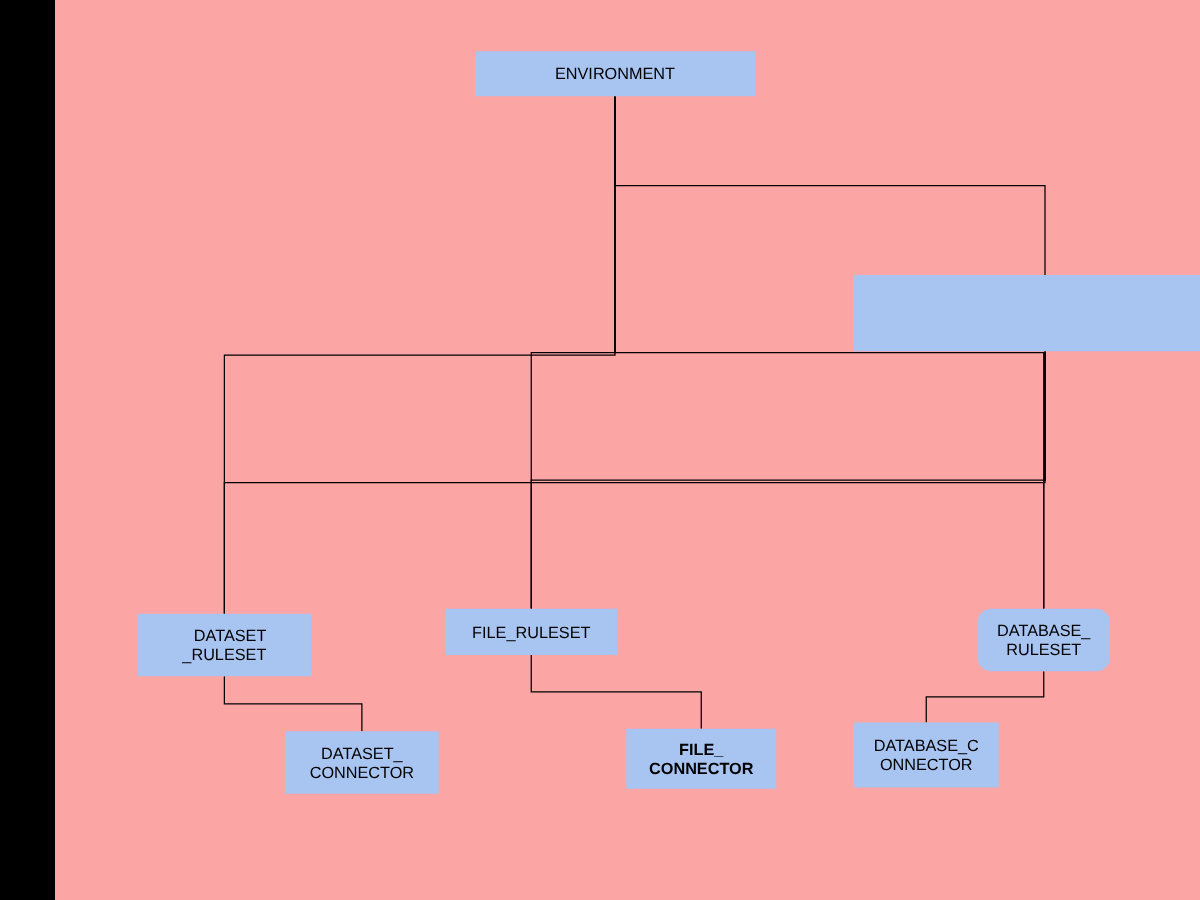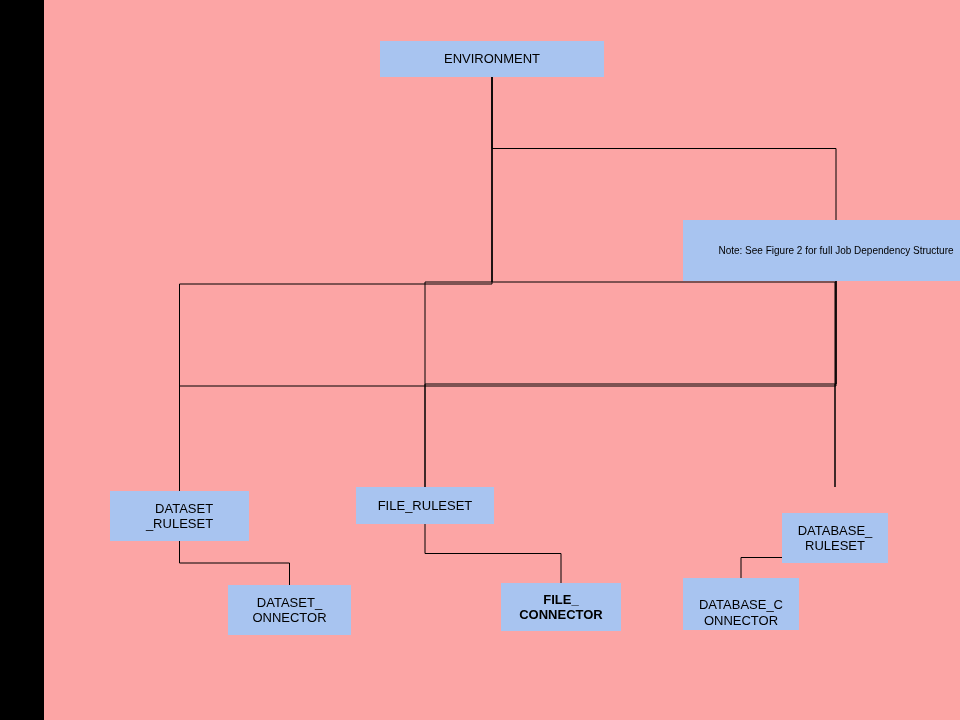"Note: See Figure 2 for" div.note { html: <div>Note: See Figure 2 for full Job Dependency Structure</div> -> none }
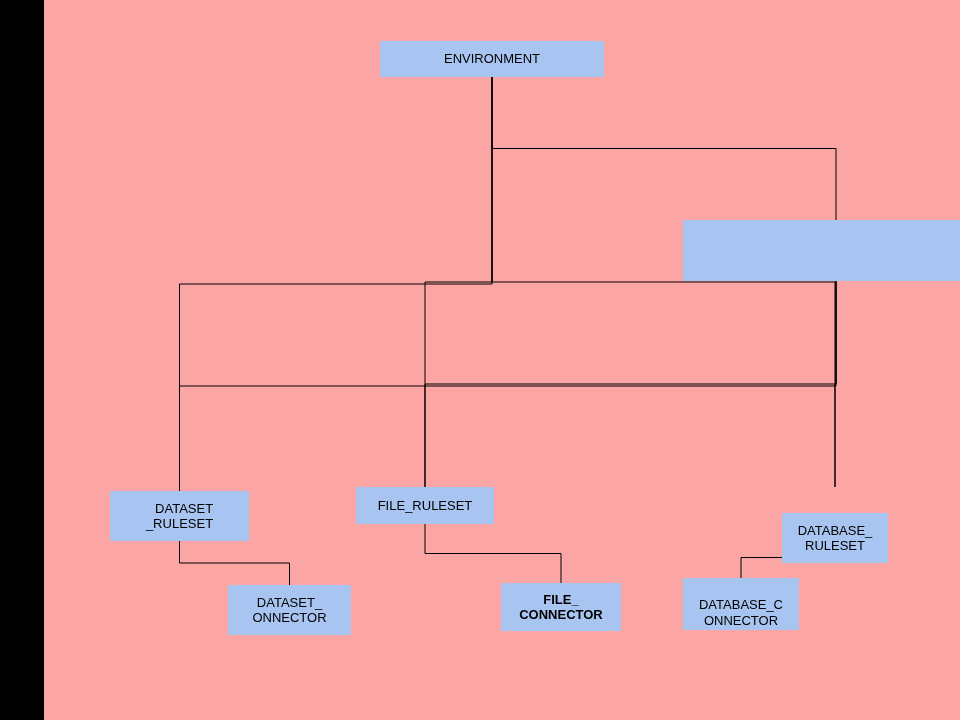"DATABASE_" div.node { border-radius: none -> 11px; top: 513px -> 487px }
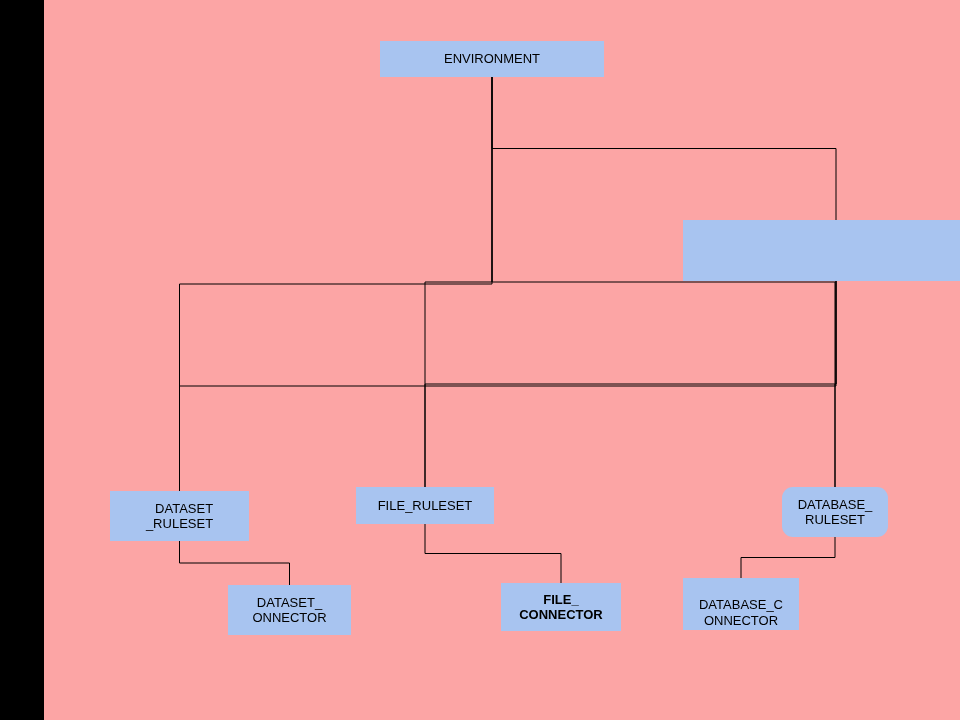"DATASET_" div.title { text: ONNECTOR -> CONNECTOR }
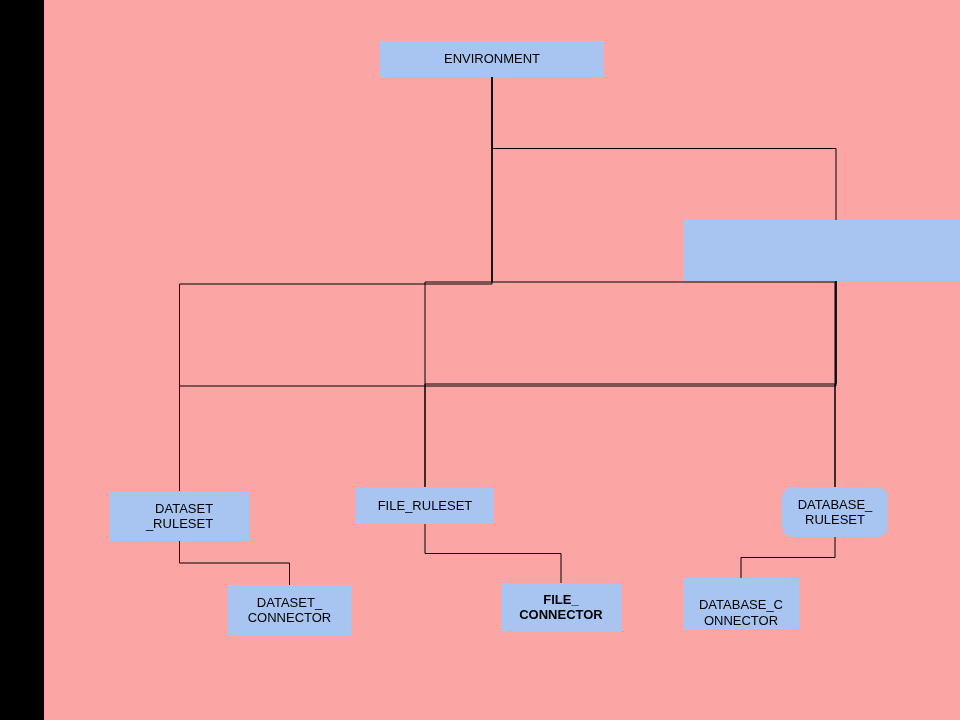"DATABASE_C" div.node { justify-content: flex-end -> none }
